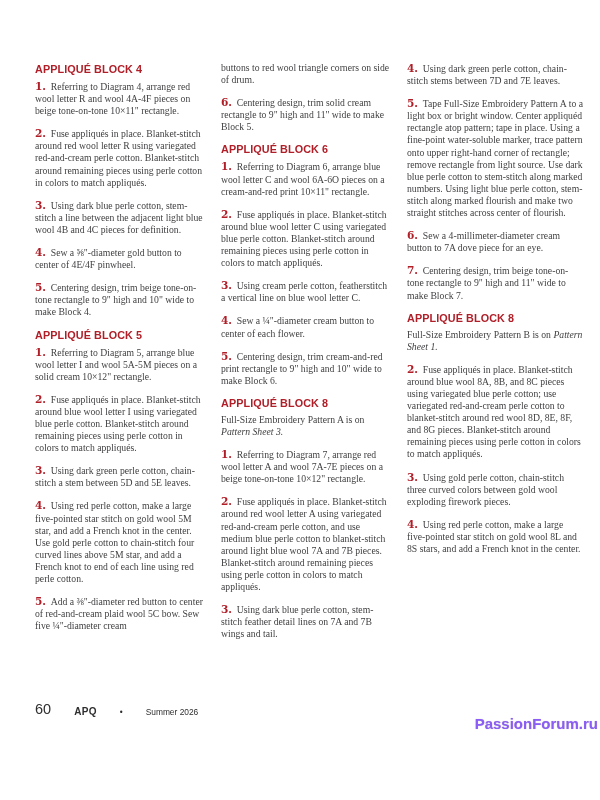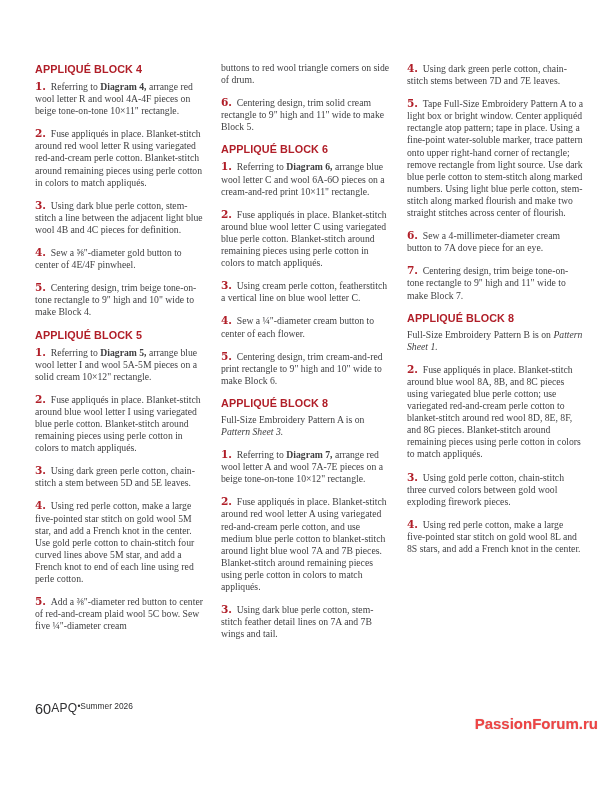"Diagram 4," .b { font-weight: bold -> normal }
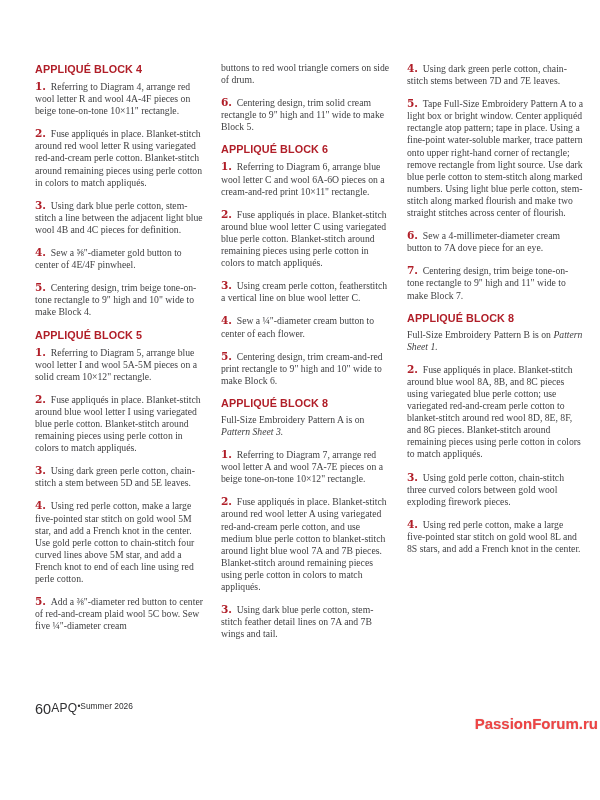"60" .footer { align-items: flex-start -> flex-end; gap: 0 -> 23px }
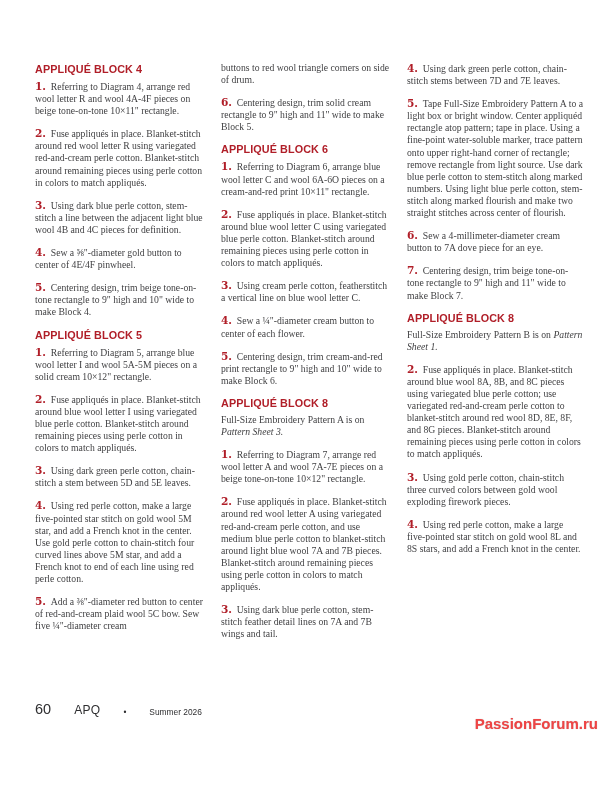"APQ" .brand { font-size: 12px -> 10px; font-weight: normal -> bold }
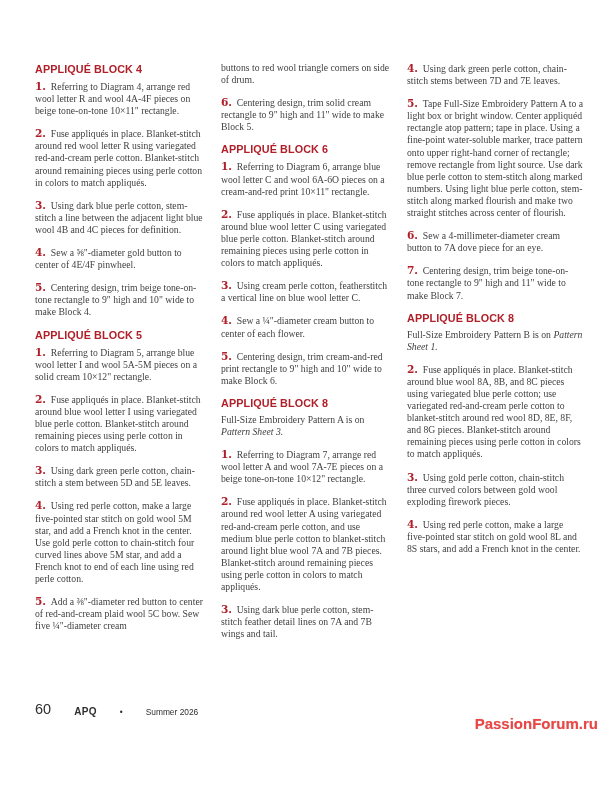"PassionForum.ru" .watermark { color: #ef4444 -> #8b5cf6 }
